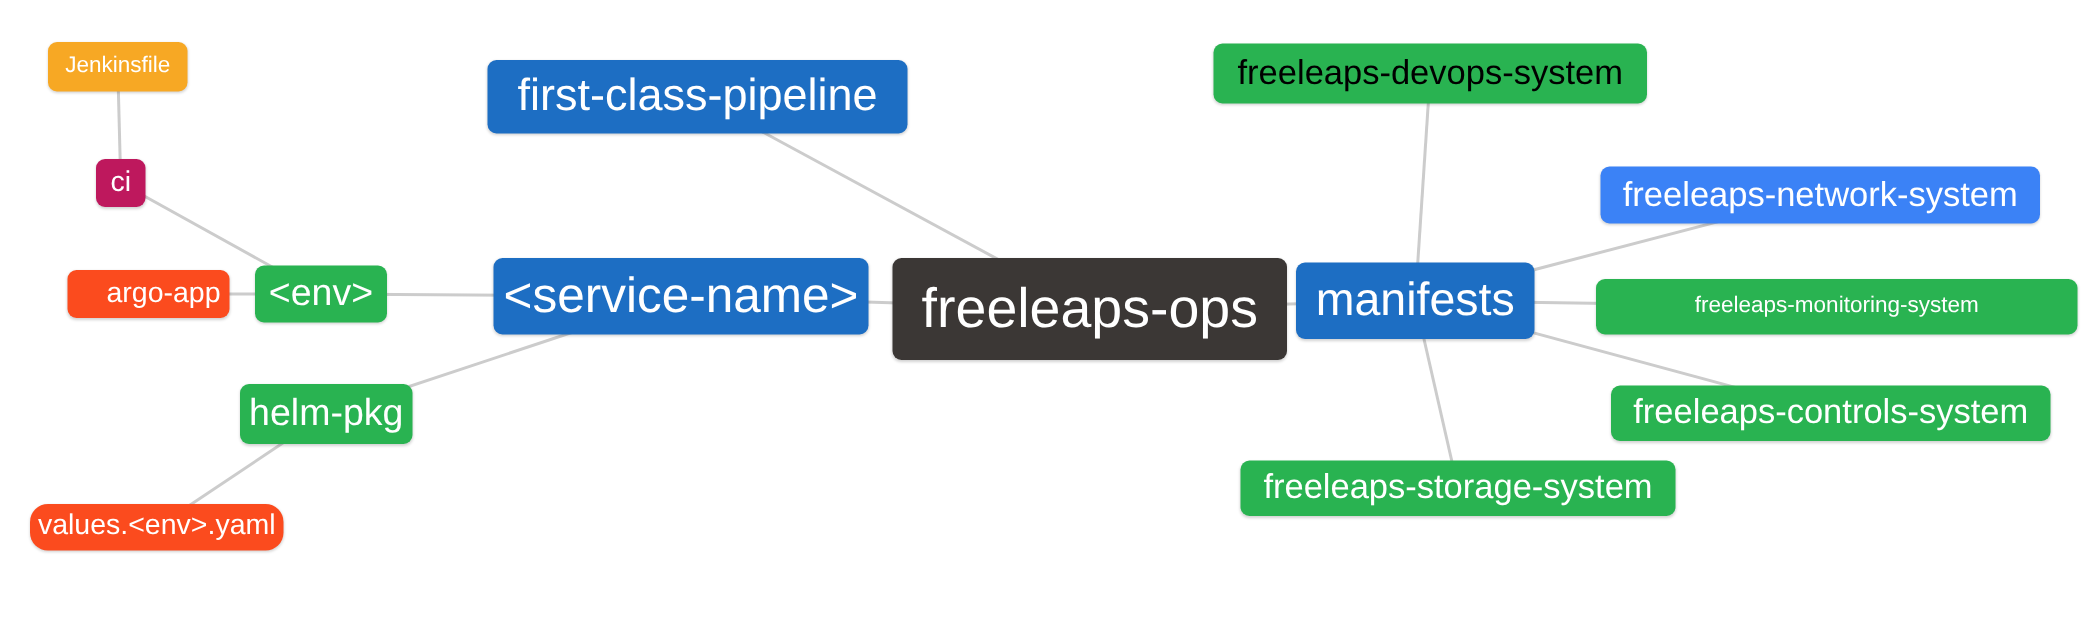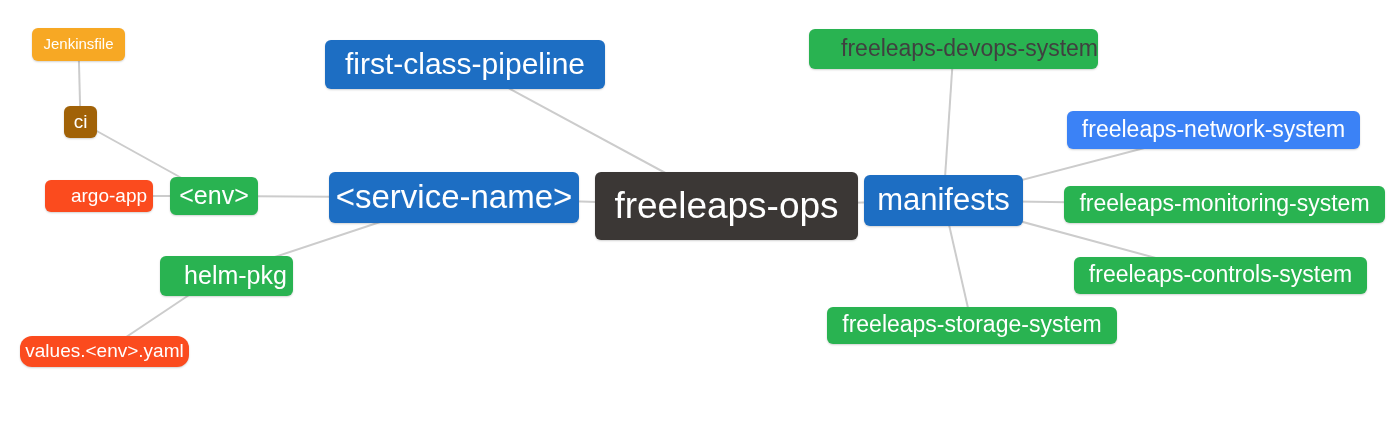"freeleaps-devops-system" div.node { color: #404040 -> #000000; justify-content: flex-end -> none }
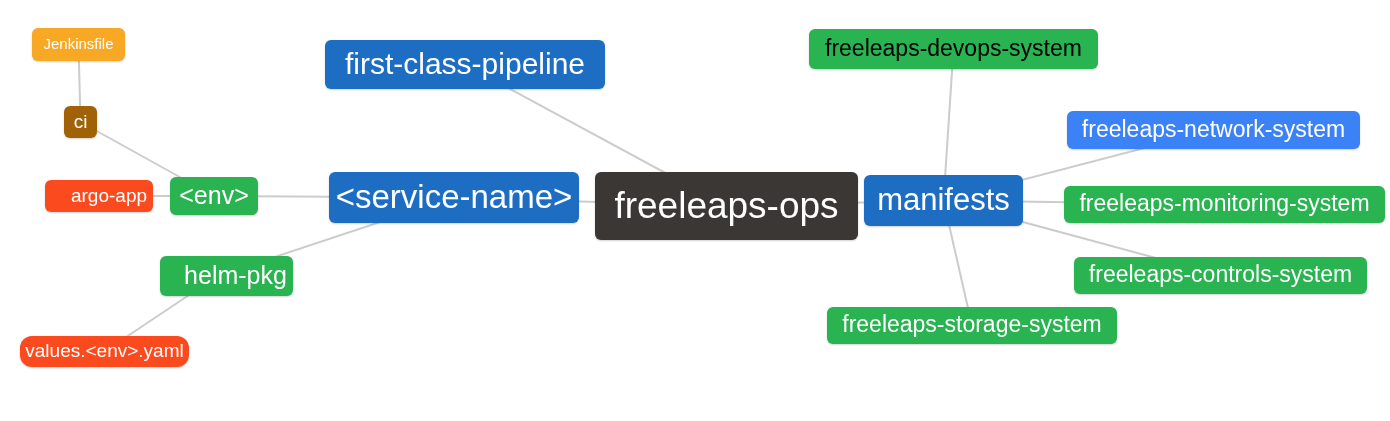"ci" div.node { background: #a16207 -> #be185d }
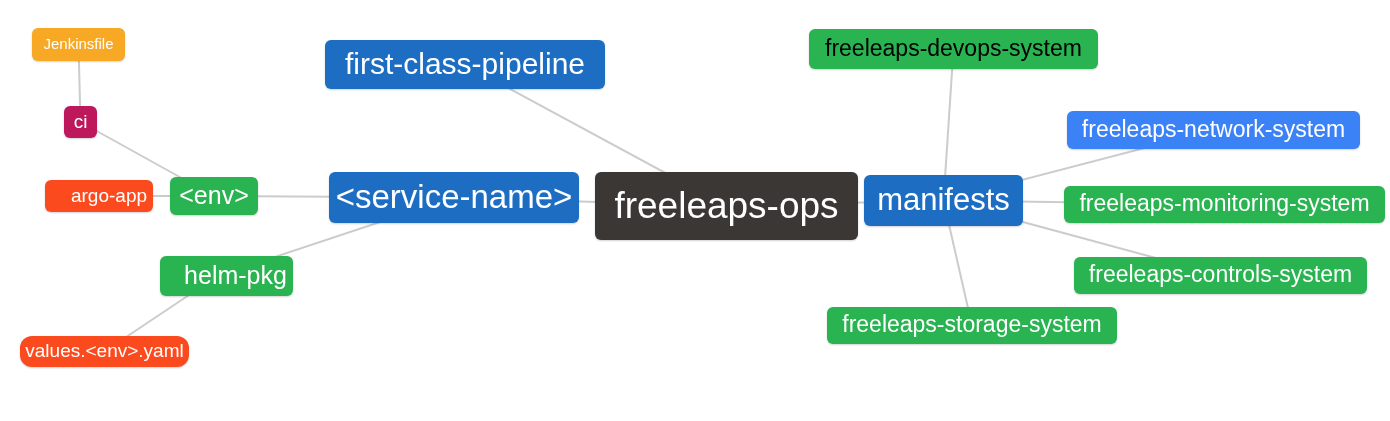"freeleaps-monitoring-system" div.node { font-size: 23px -> 15px }
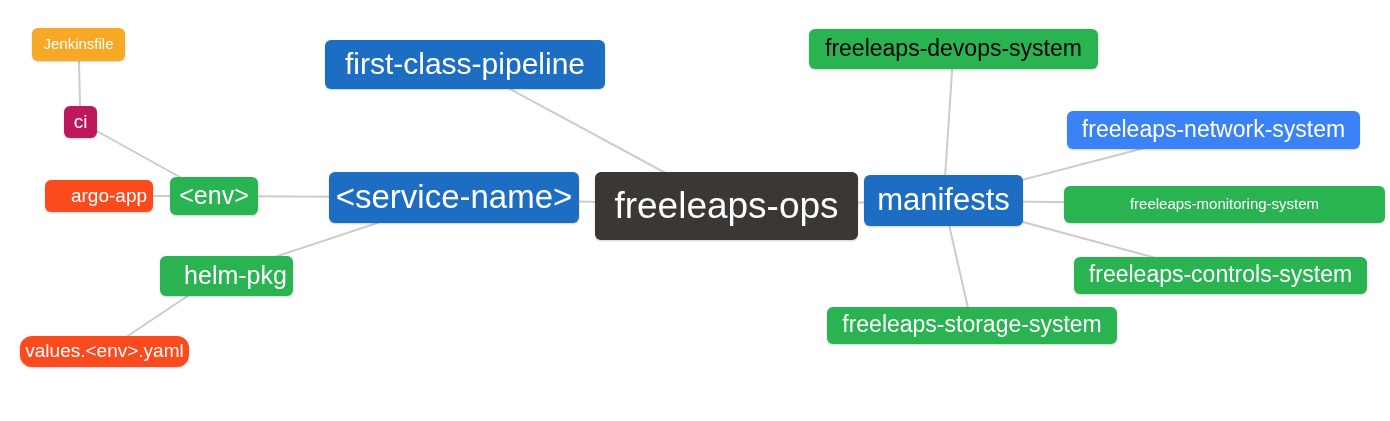"helm-pkg" div.node { padding-left: 18px -> none }
